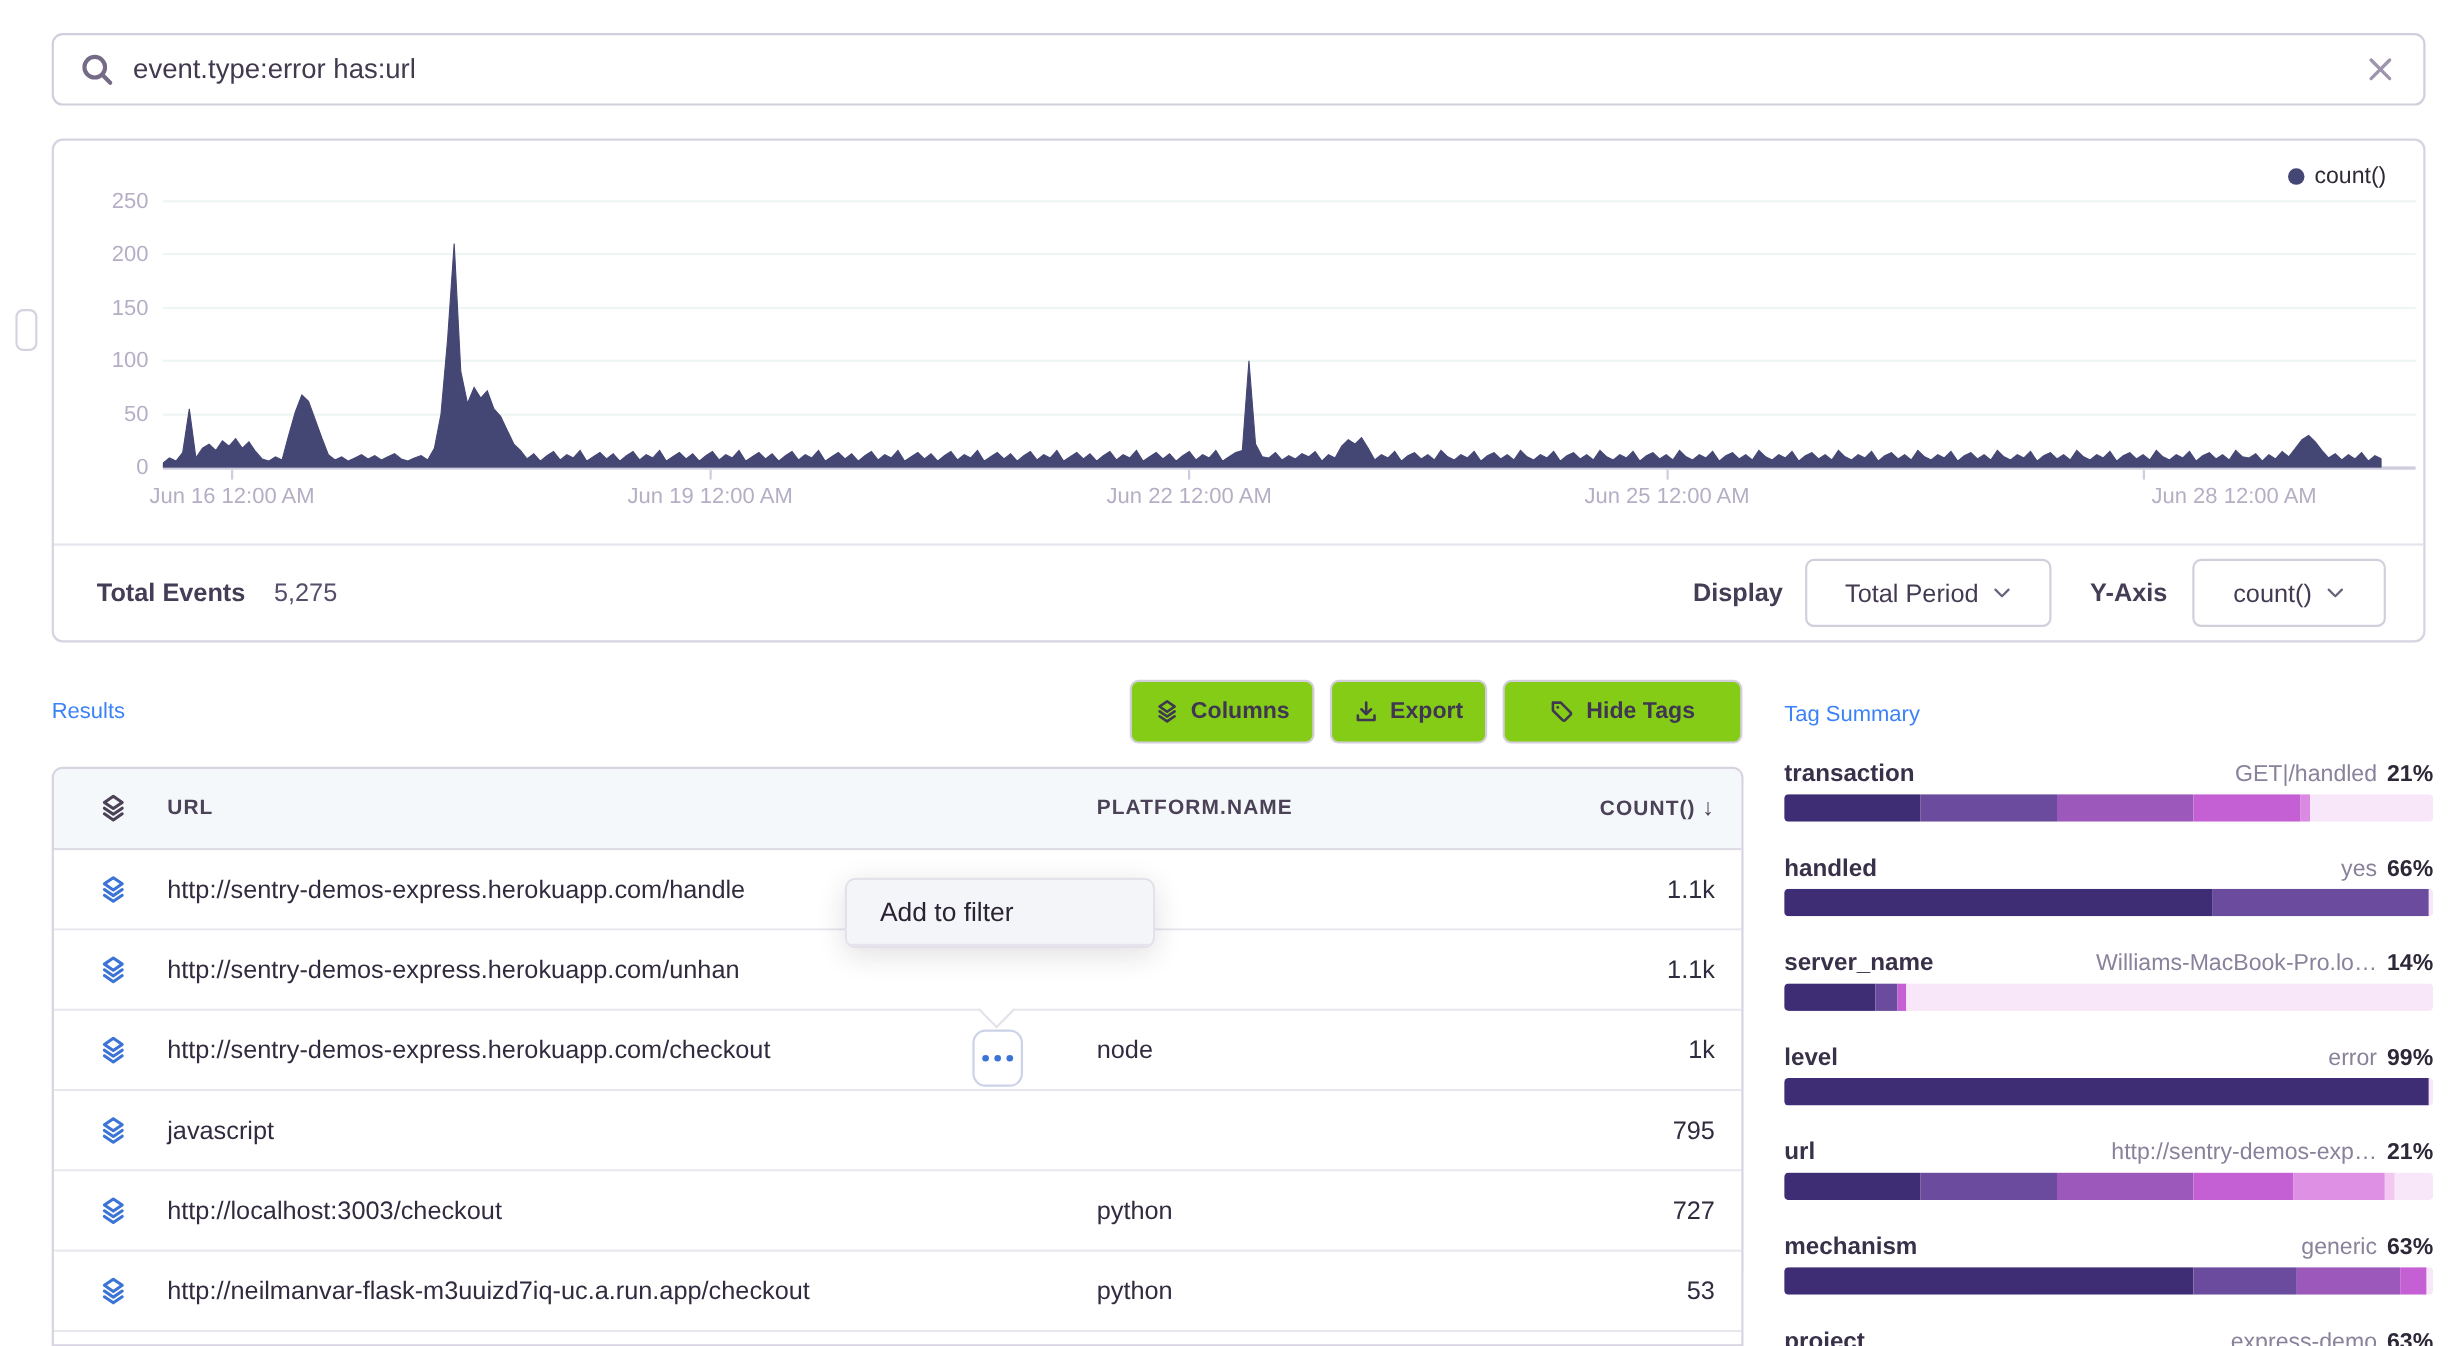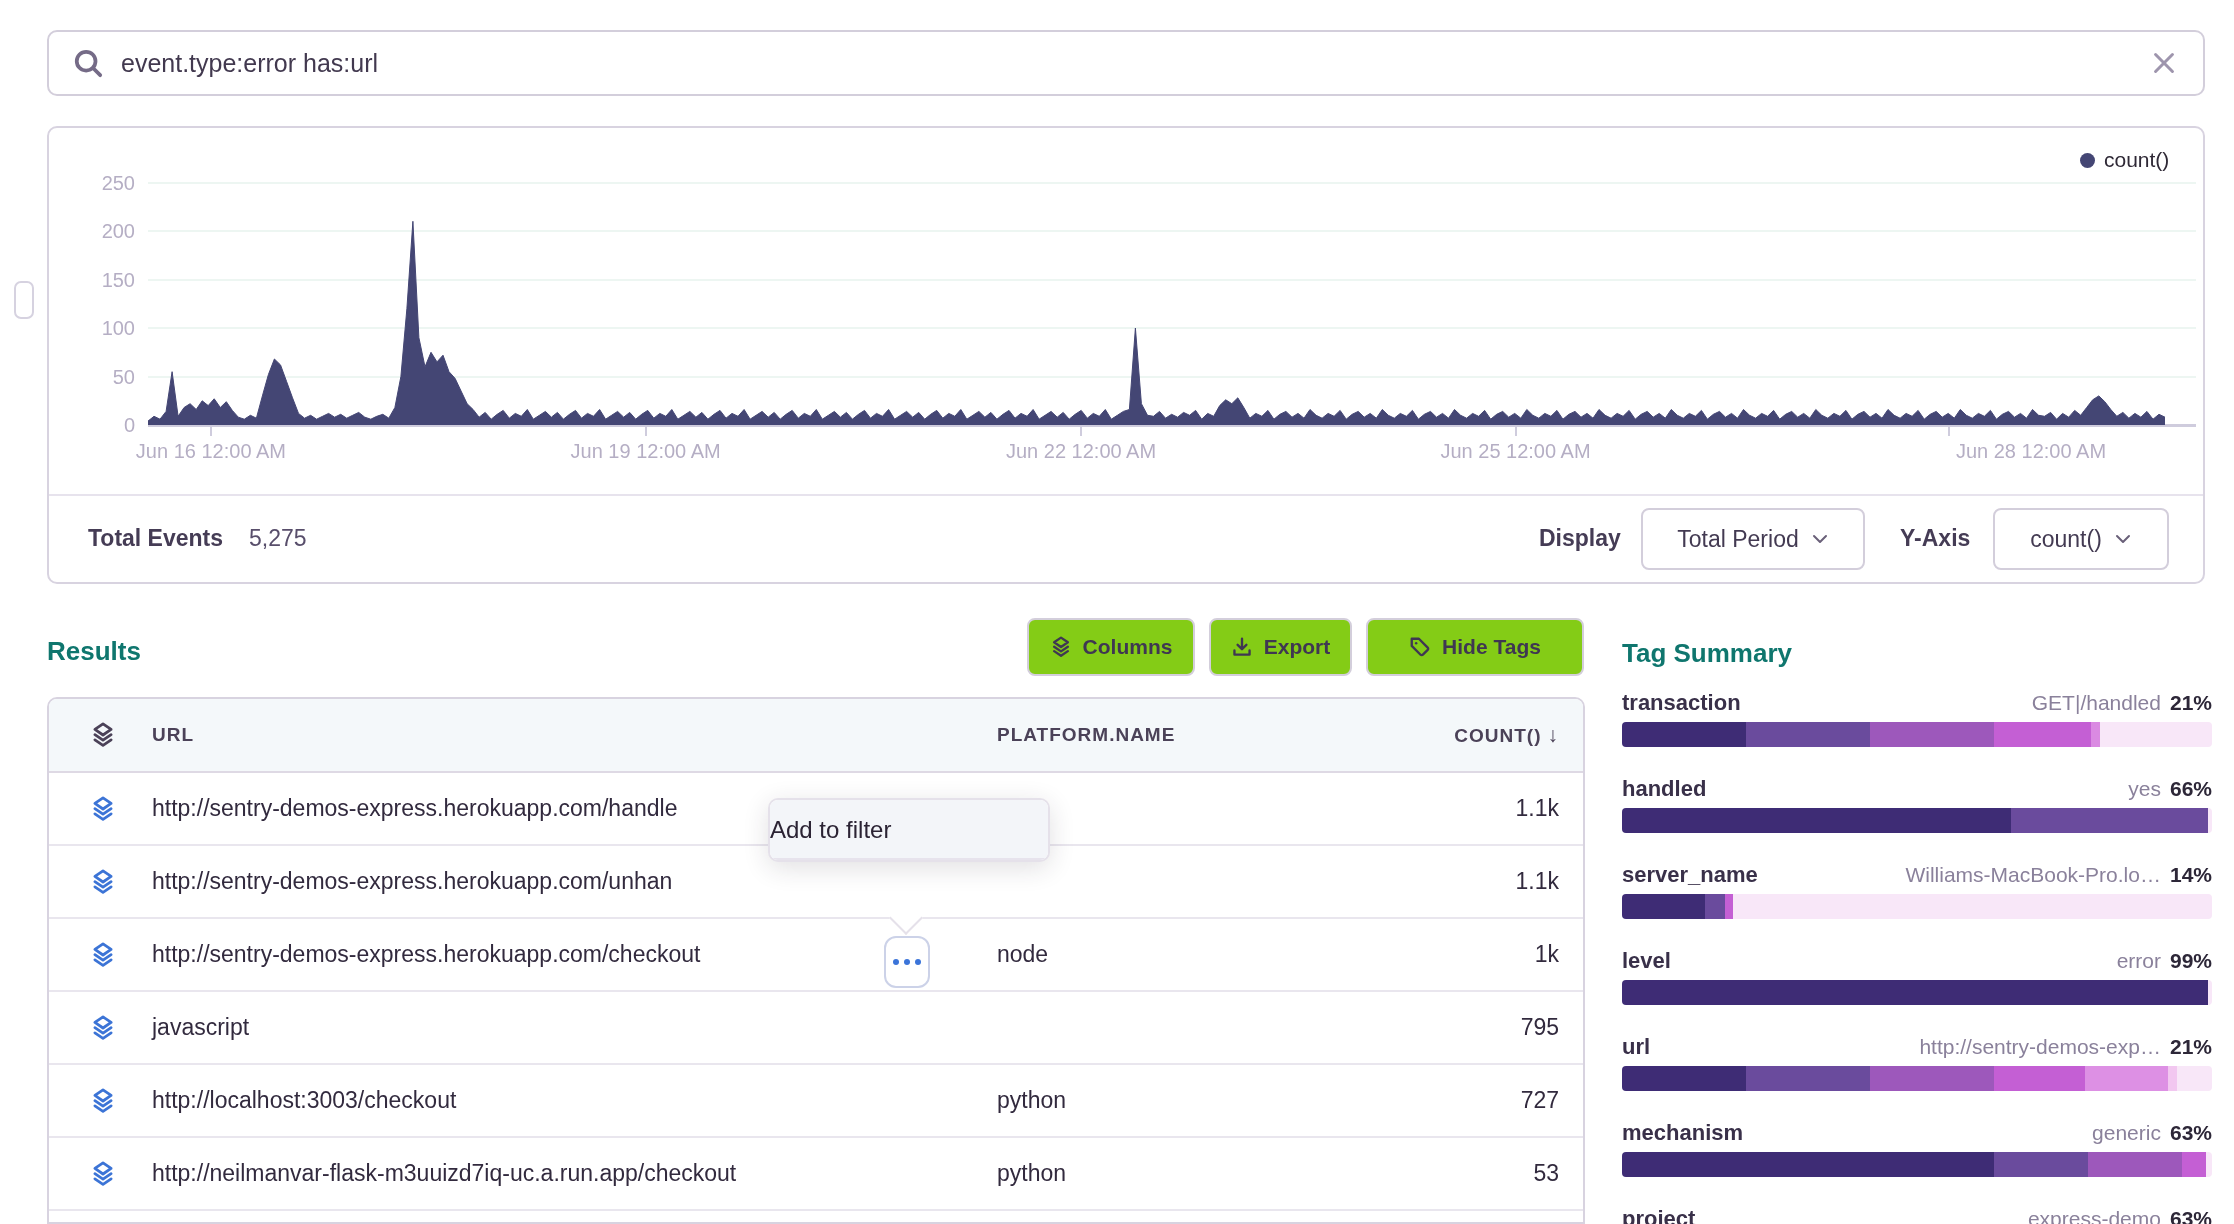"Results" .h2 { color: #0f766e -> #3b82f6; font-size: 26px -> 20px; font-weight: bold -> normal }
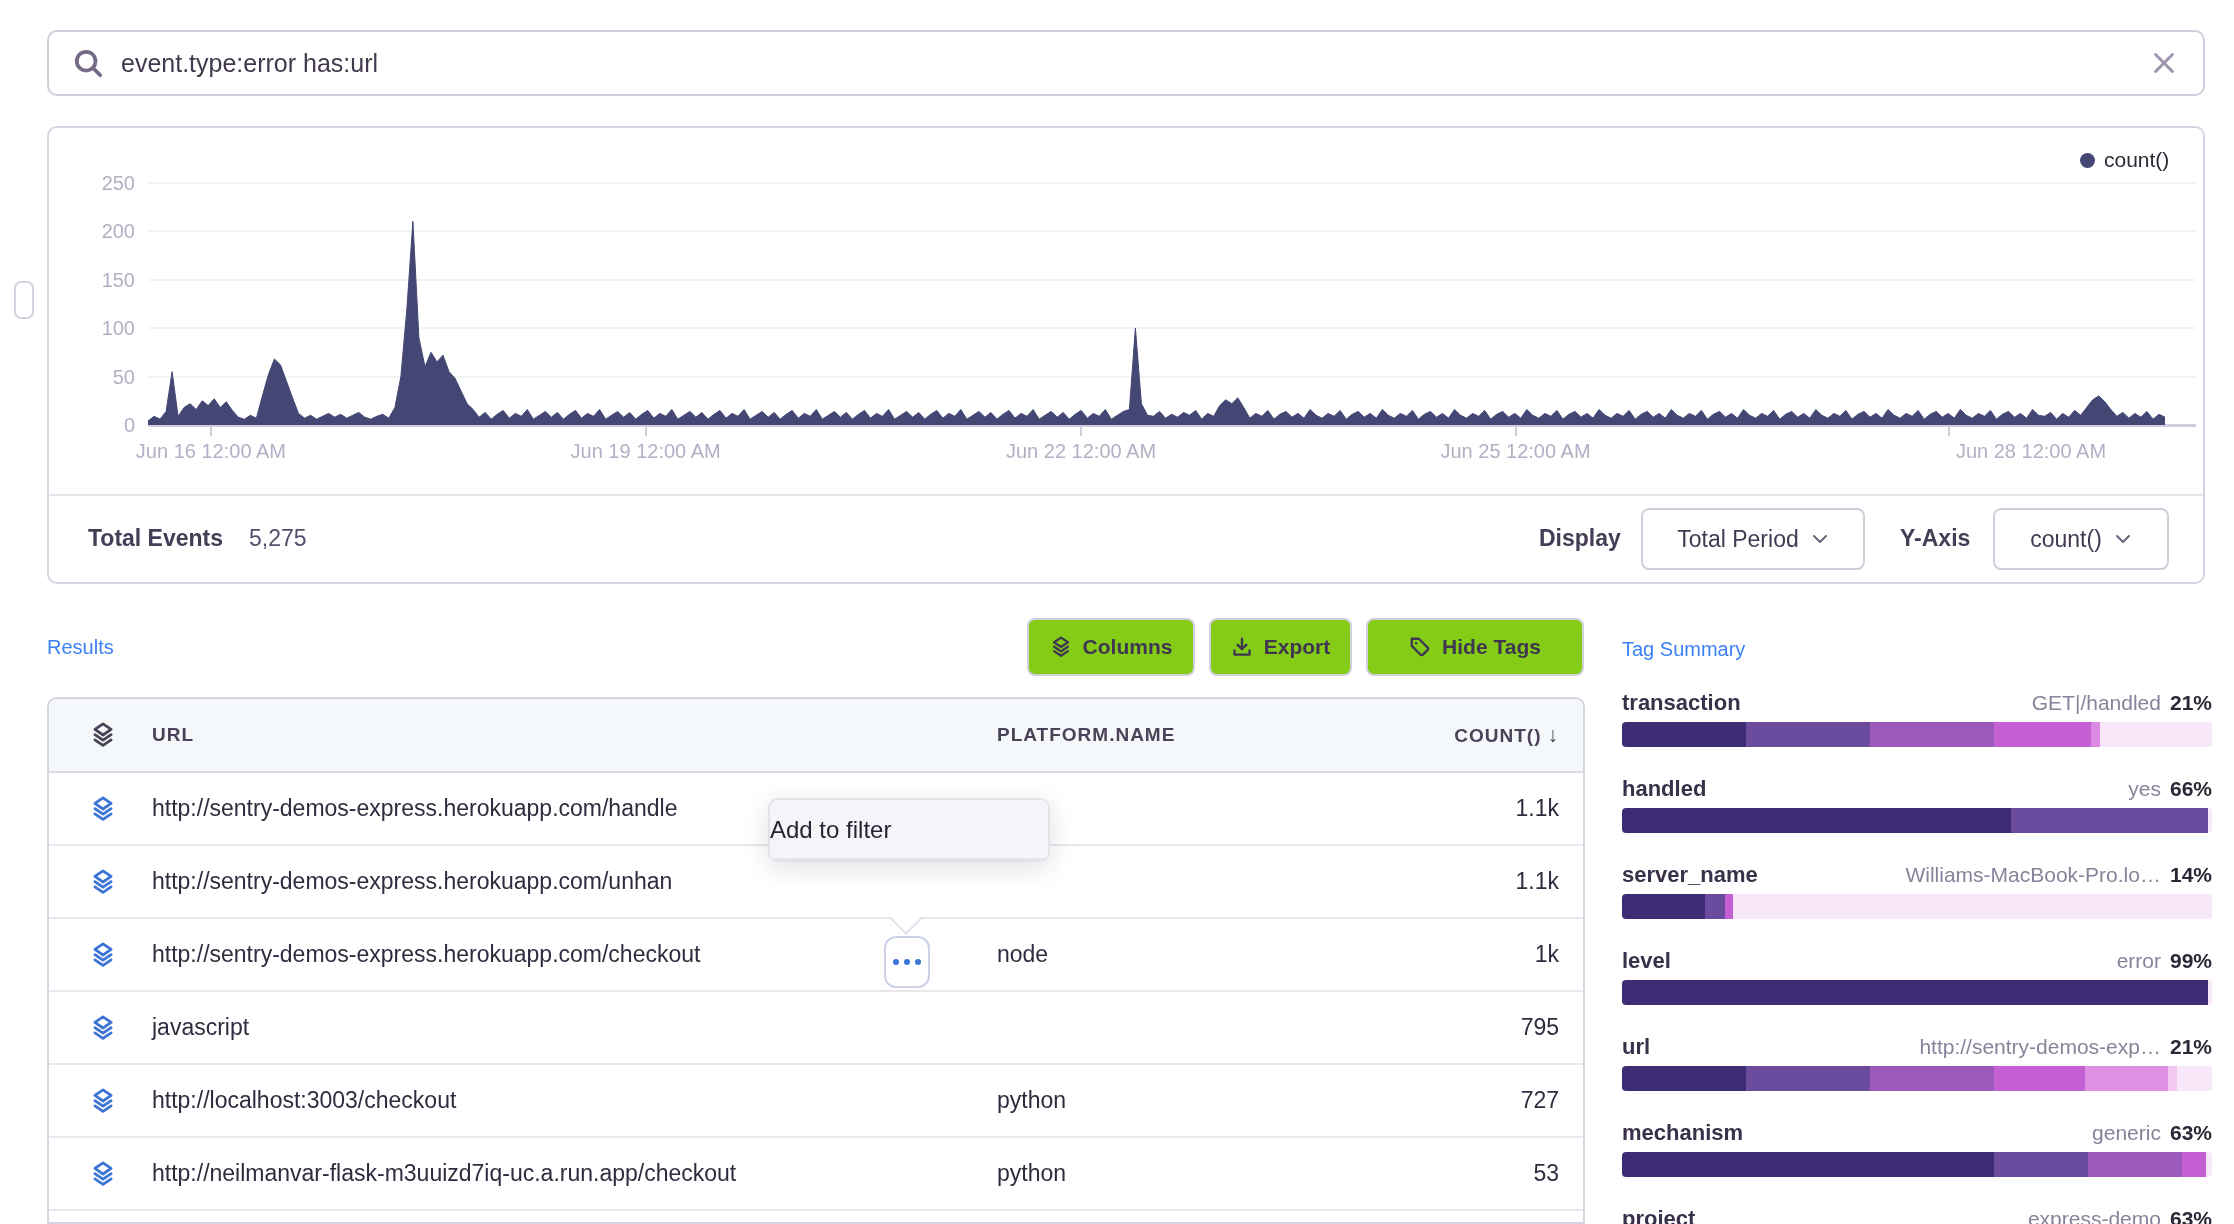"Add to filter" .mitem { padding-left: none -> 30px }
